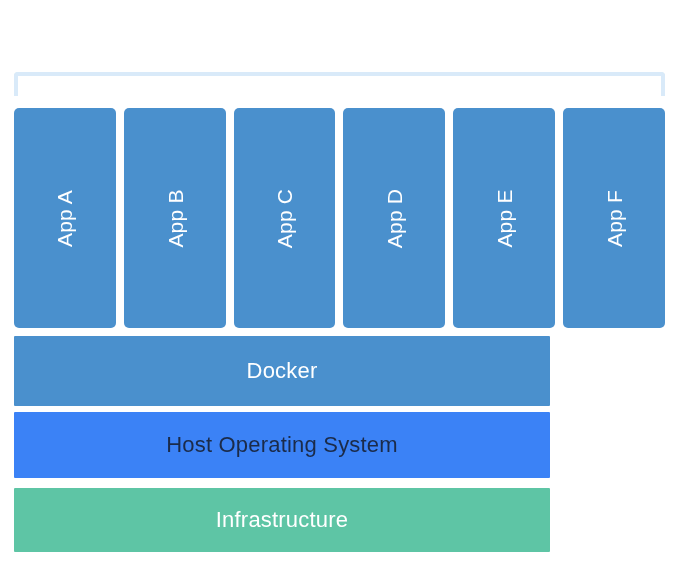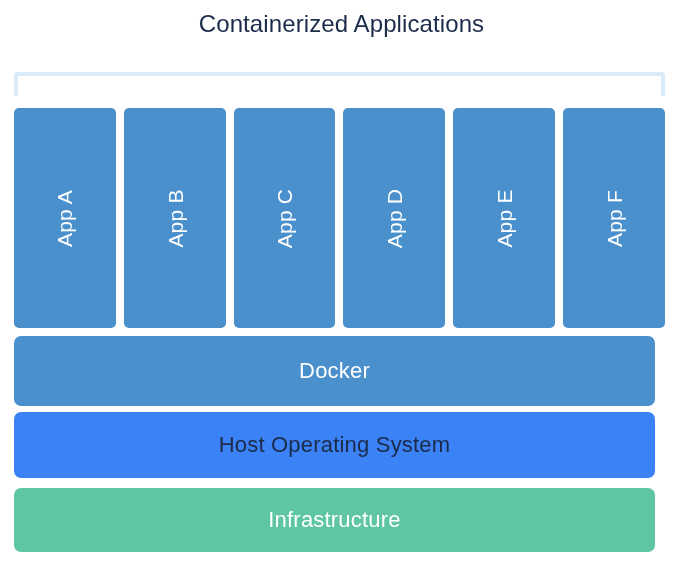"Containerized Applications" div.diagram-title { html: <div>Containerized Applications</div> -> none }
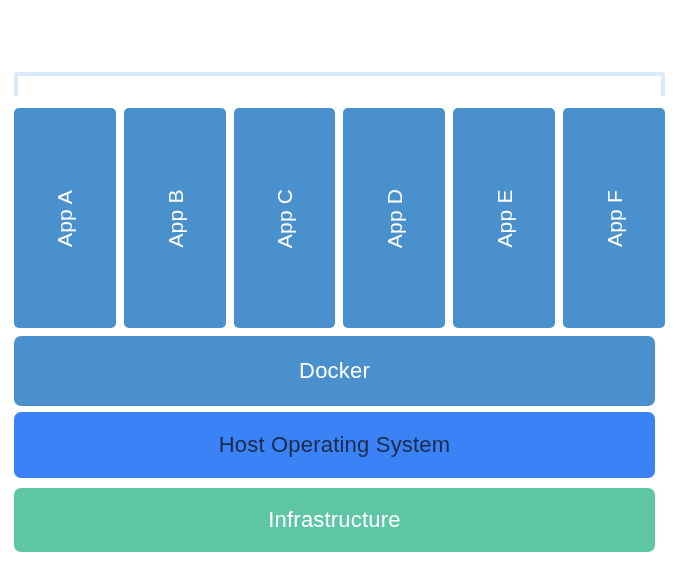"Docker" .layer-band { border-radius: 7px -> 1px; width: 641px -> 536px }
